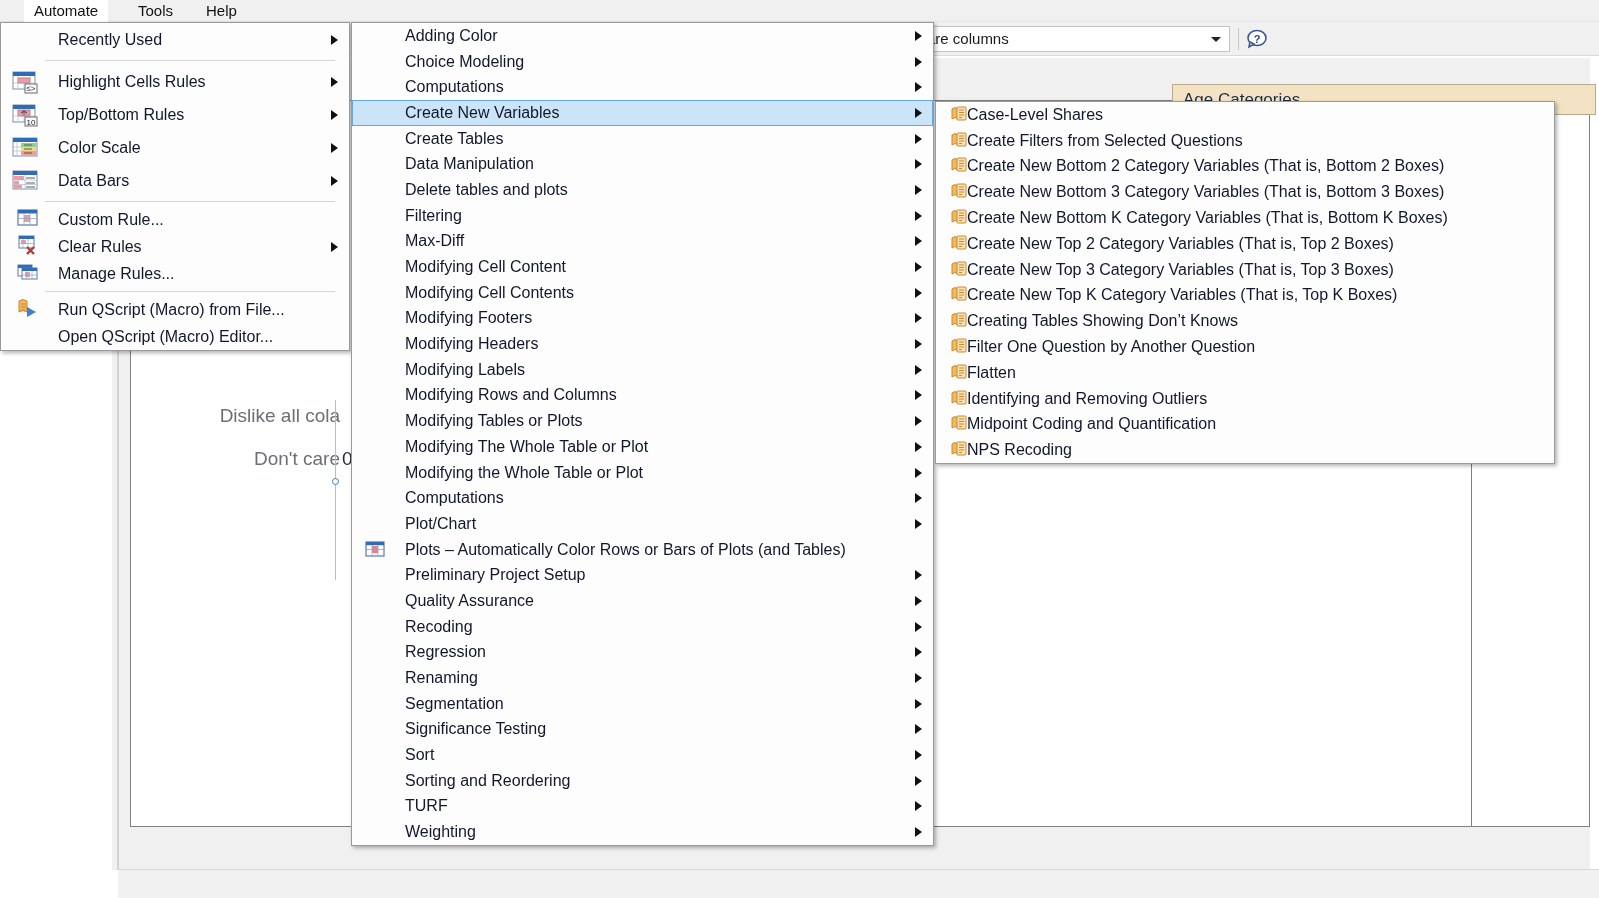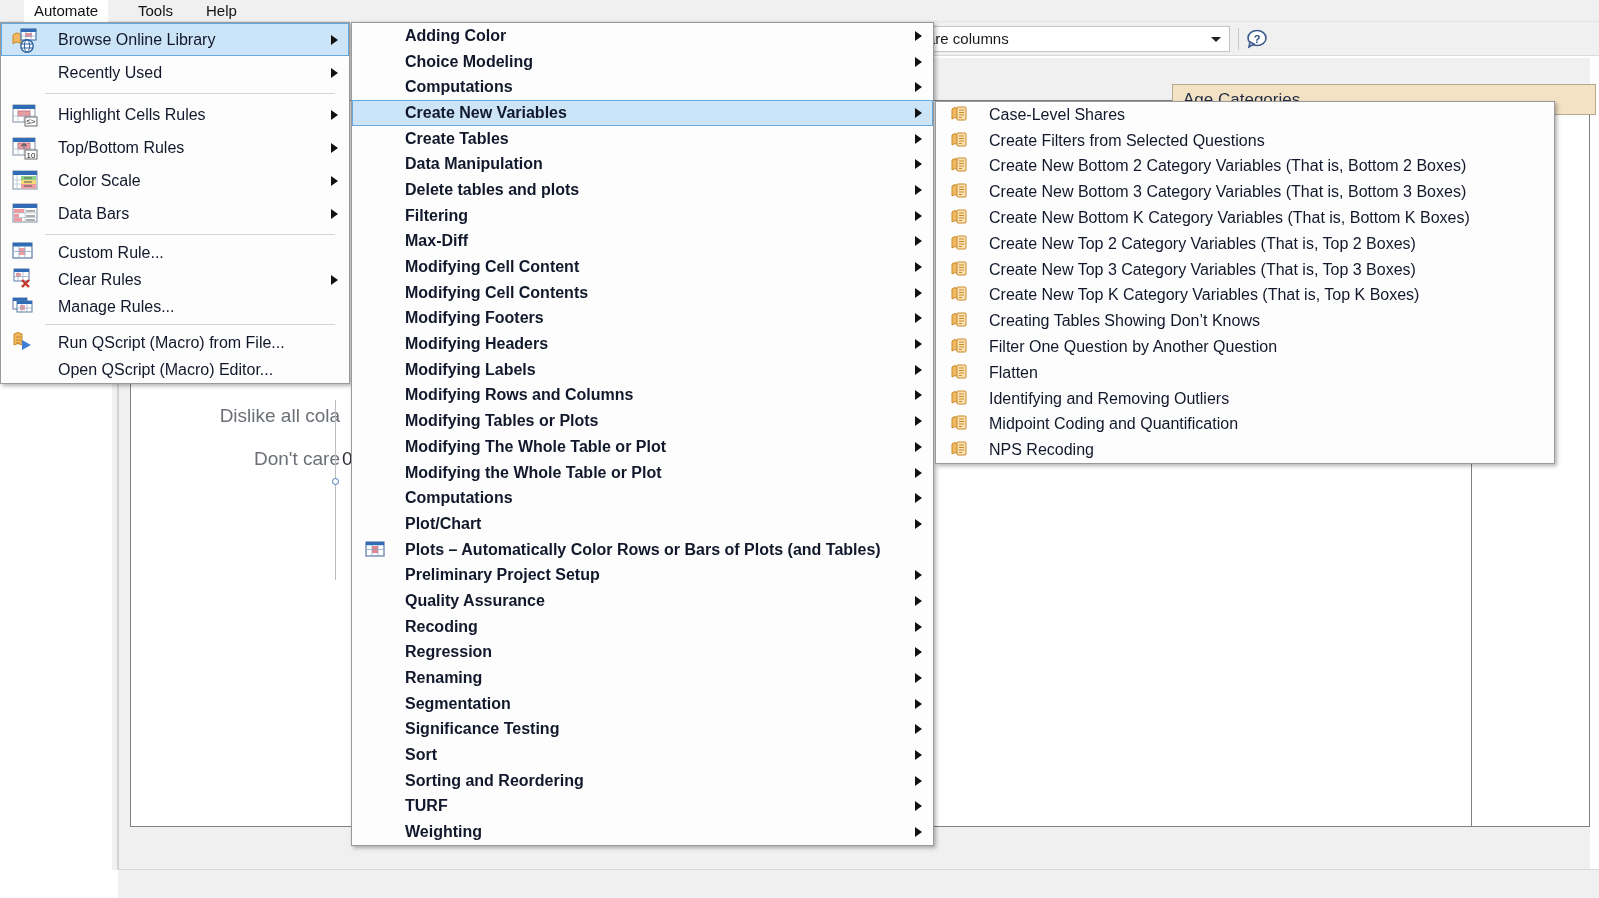"Browse Online Library" div.mi { html: <div> <span><svg> <g> <path></path> <rect></rect> <rect></rect> <rect></rect> <path></path> <circle></circle> <ellipse></ellipse> <path></path> </g> </svg></span> <span>Browse Online Library</span> <span></span> </div> -> none }
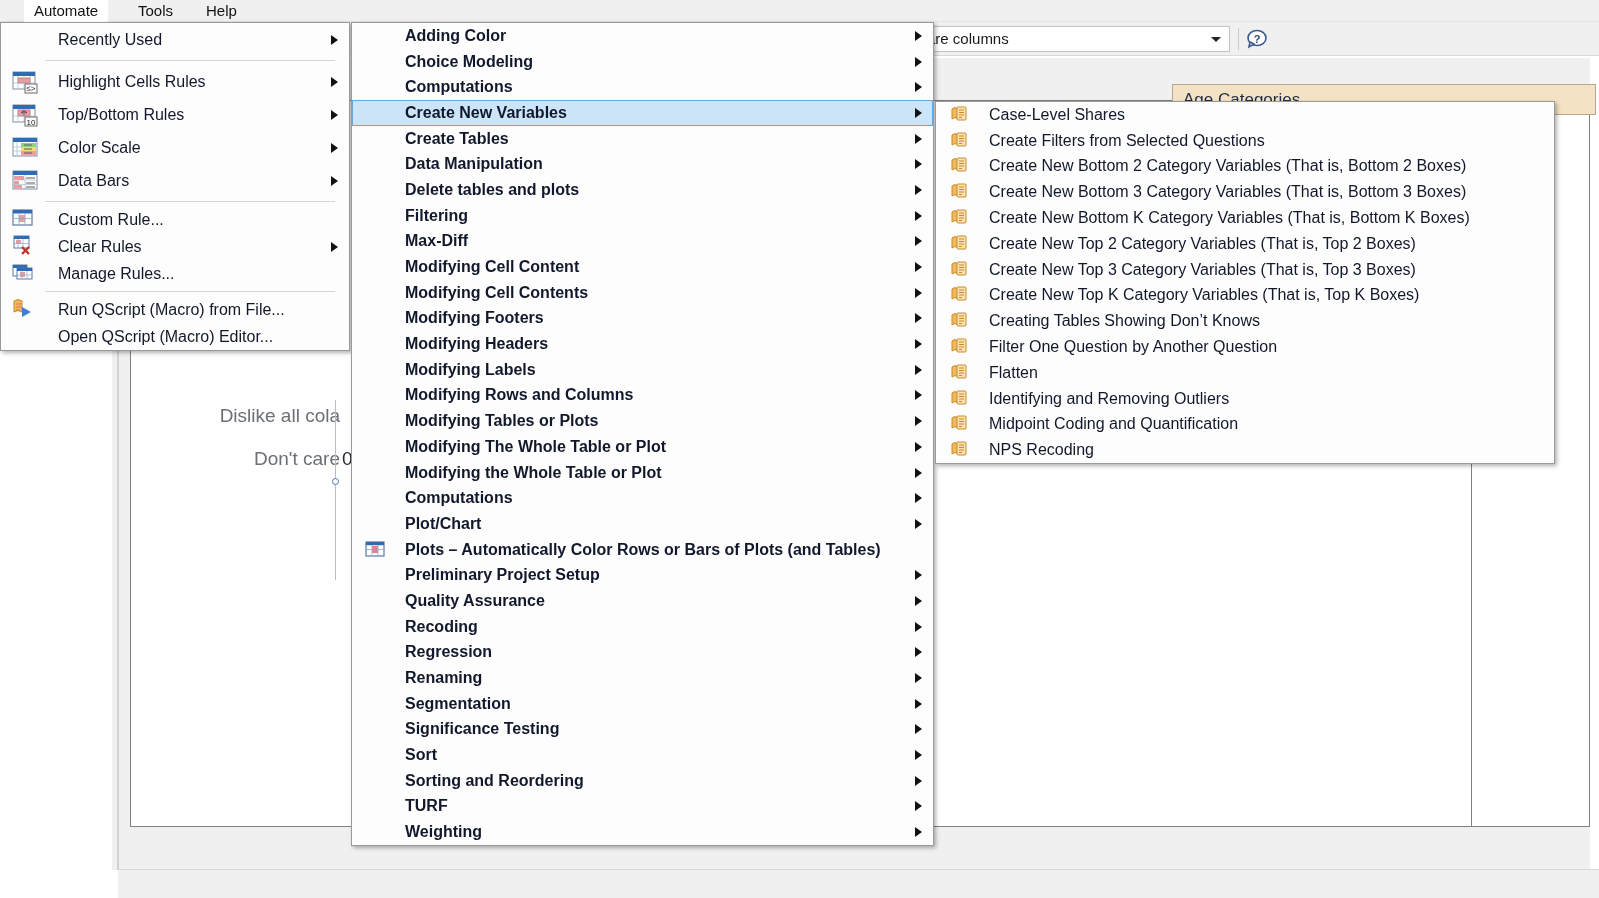"Adding Color" #menu2 { font-weight: bold -> none }
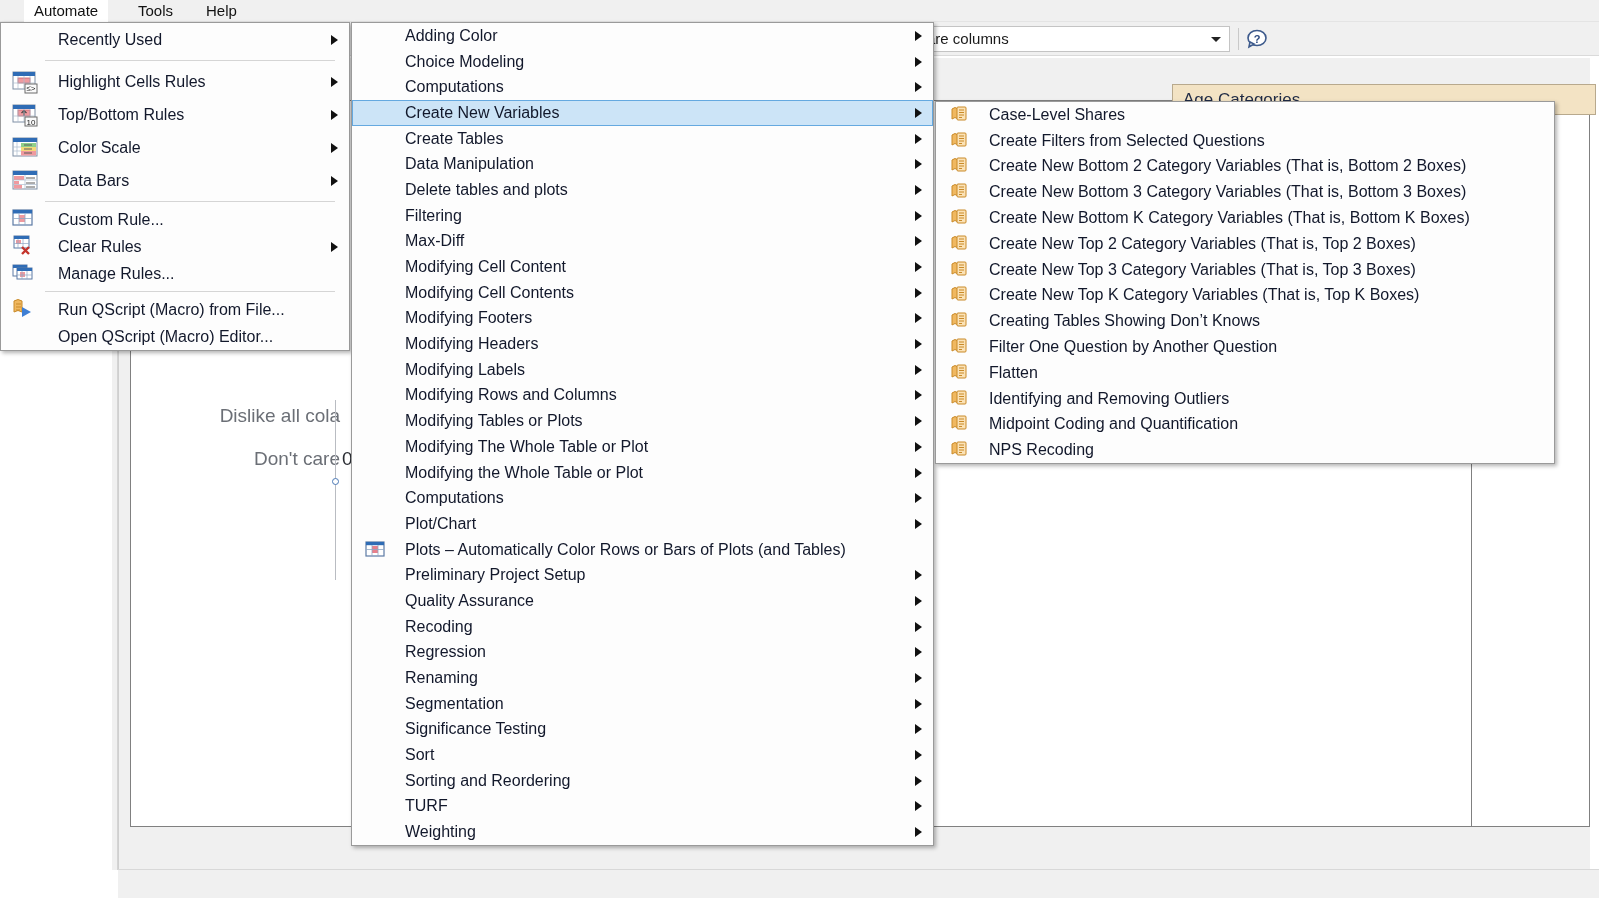"Case-Level Shares" #menu3 .mi { padding-left: 52px -> 30px }
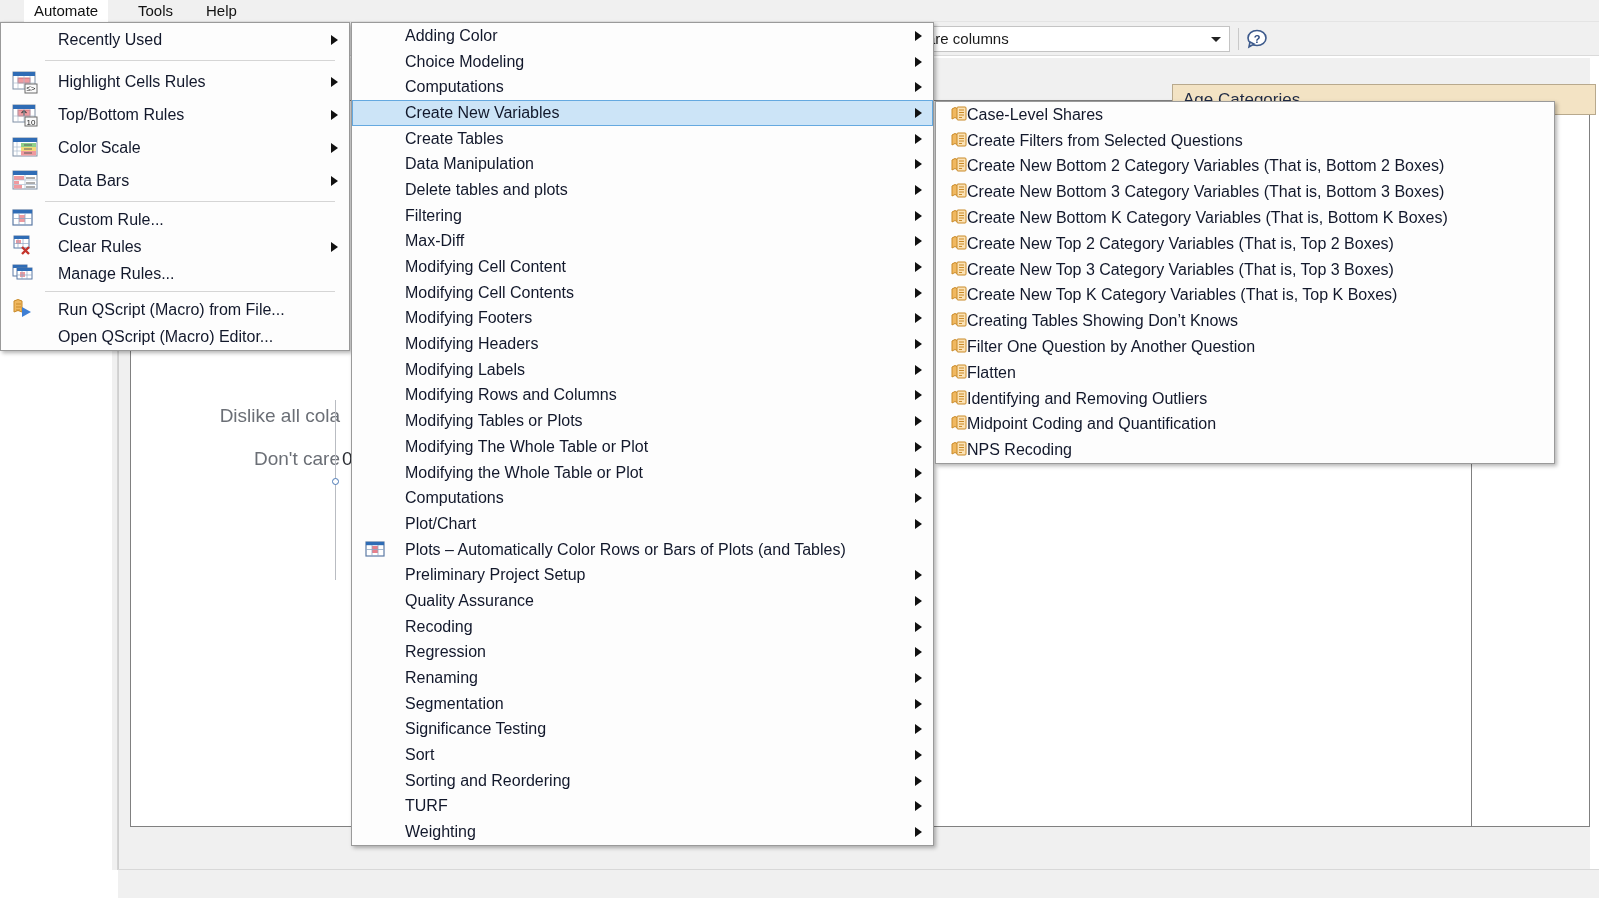"Custom Rule..." #menu1 .mi.compact { text-align: none -> right }
